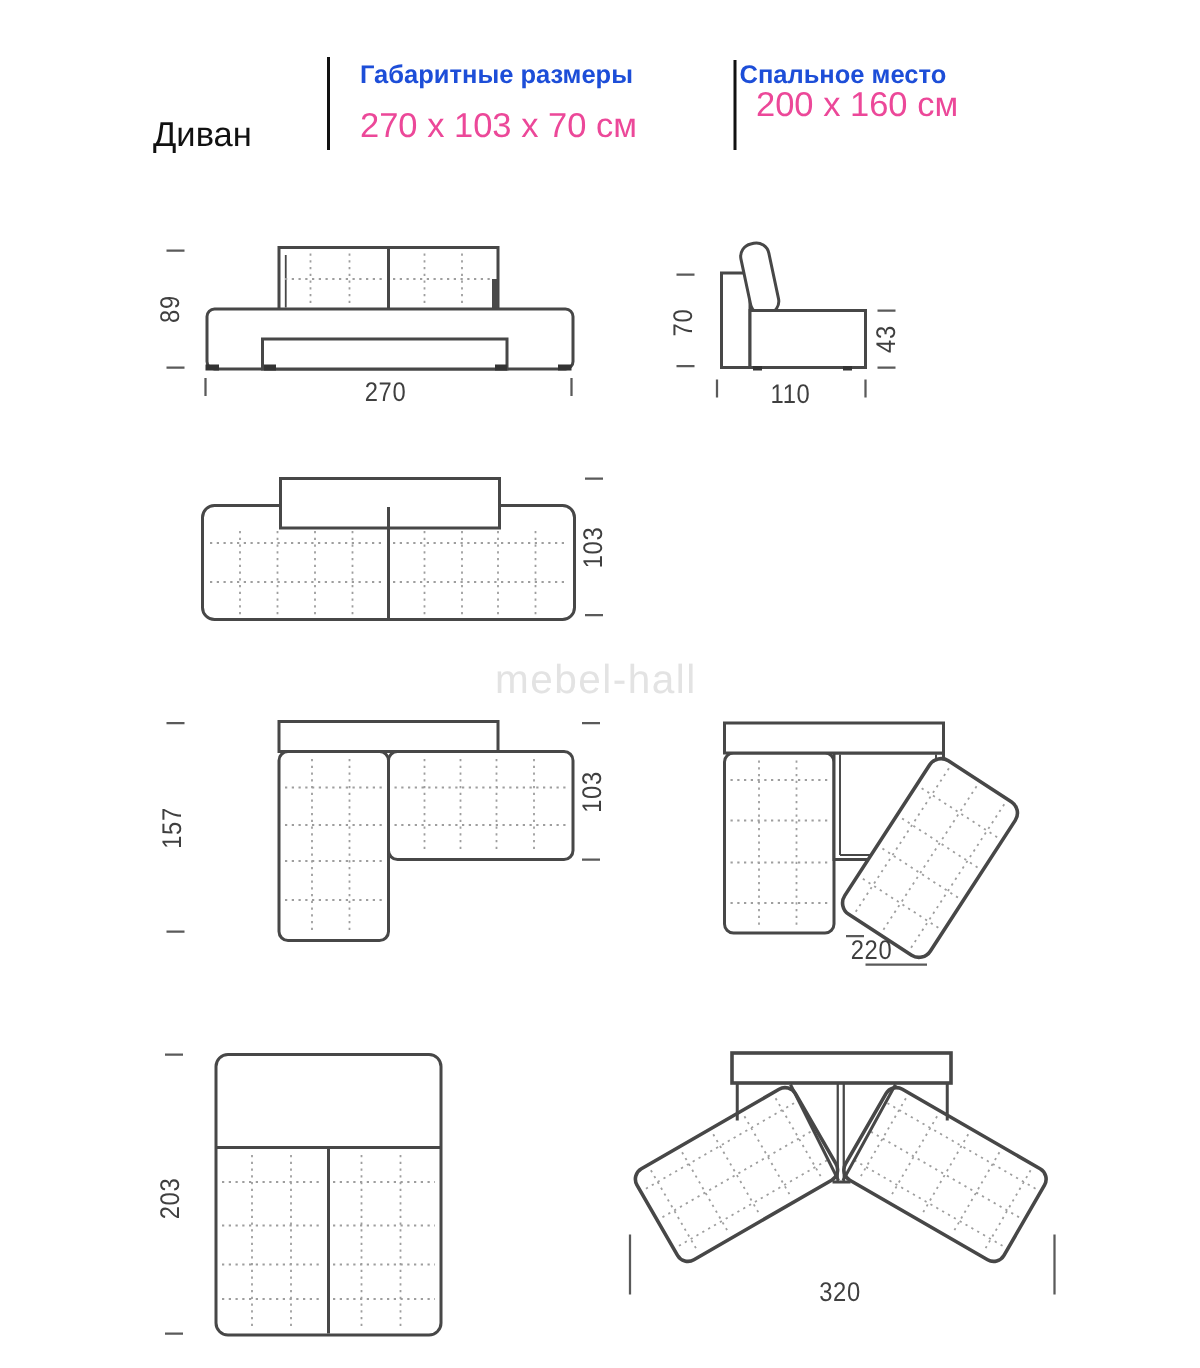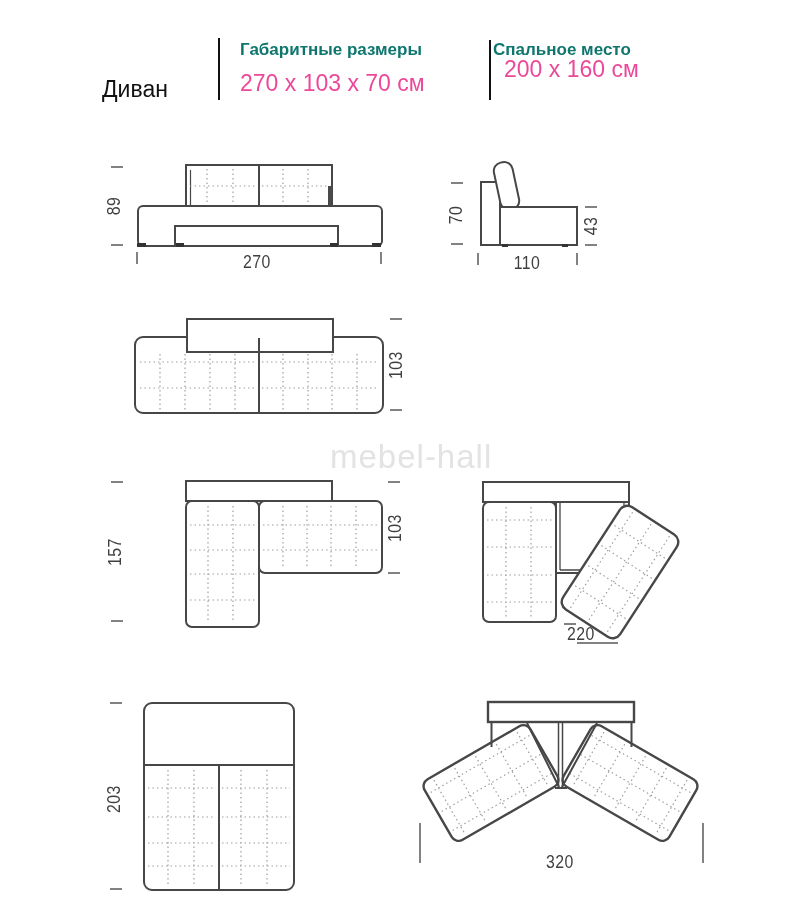"Габаритные размеры" .col-label { color: #0f766e -> #1d4ed8 }
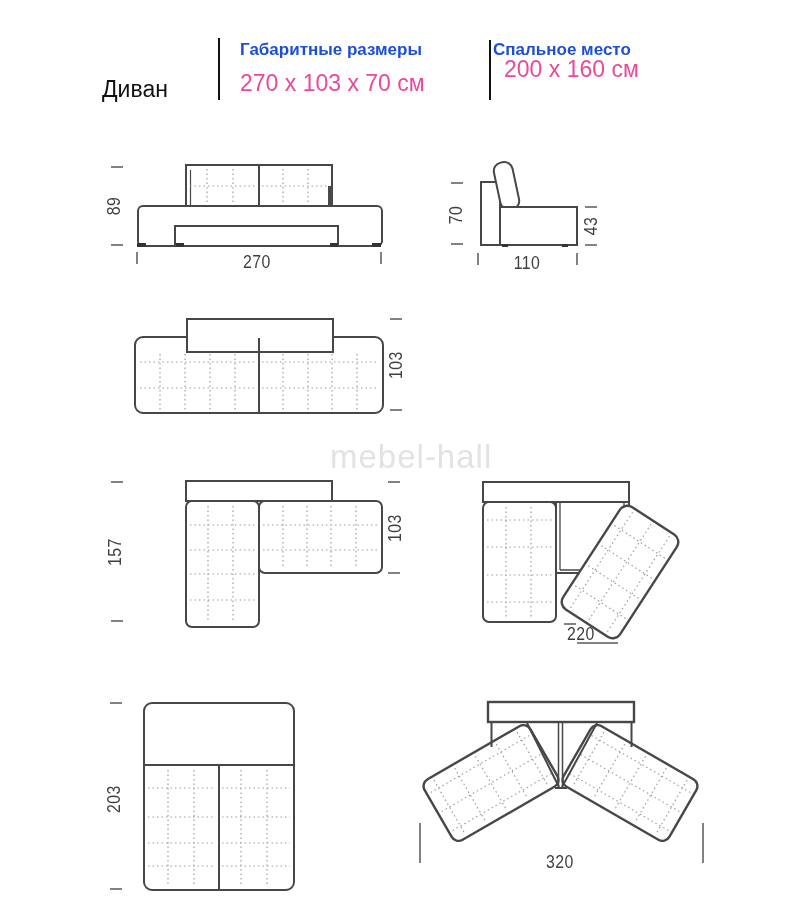"mebel-hall" .watermark { font-size: 33px -> 27px }
